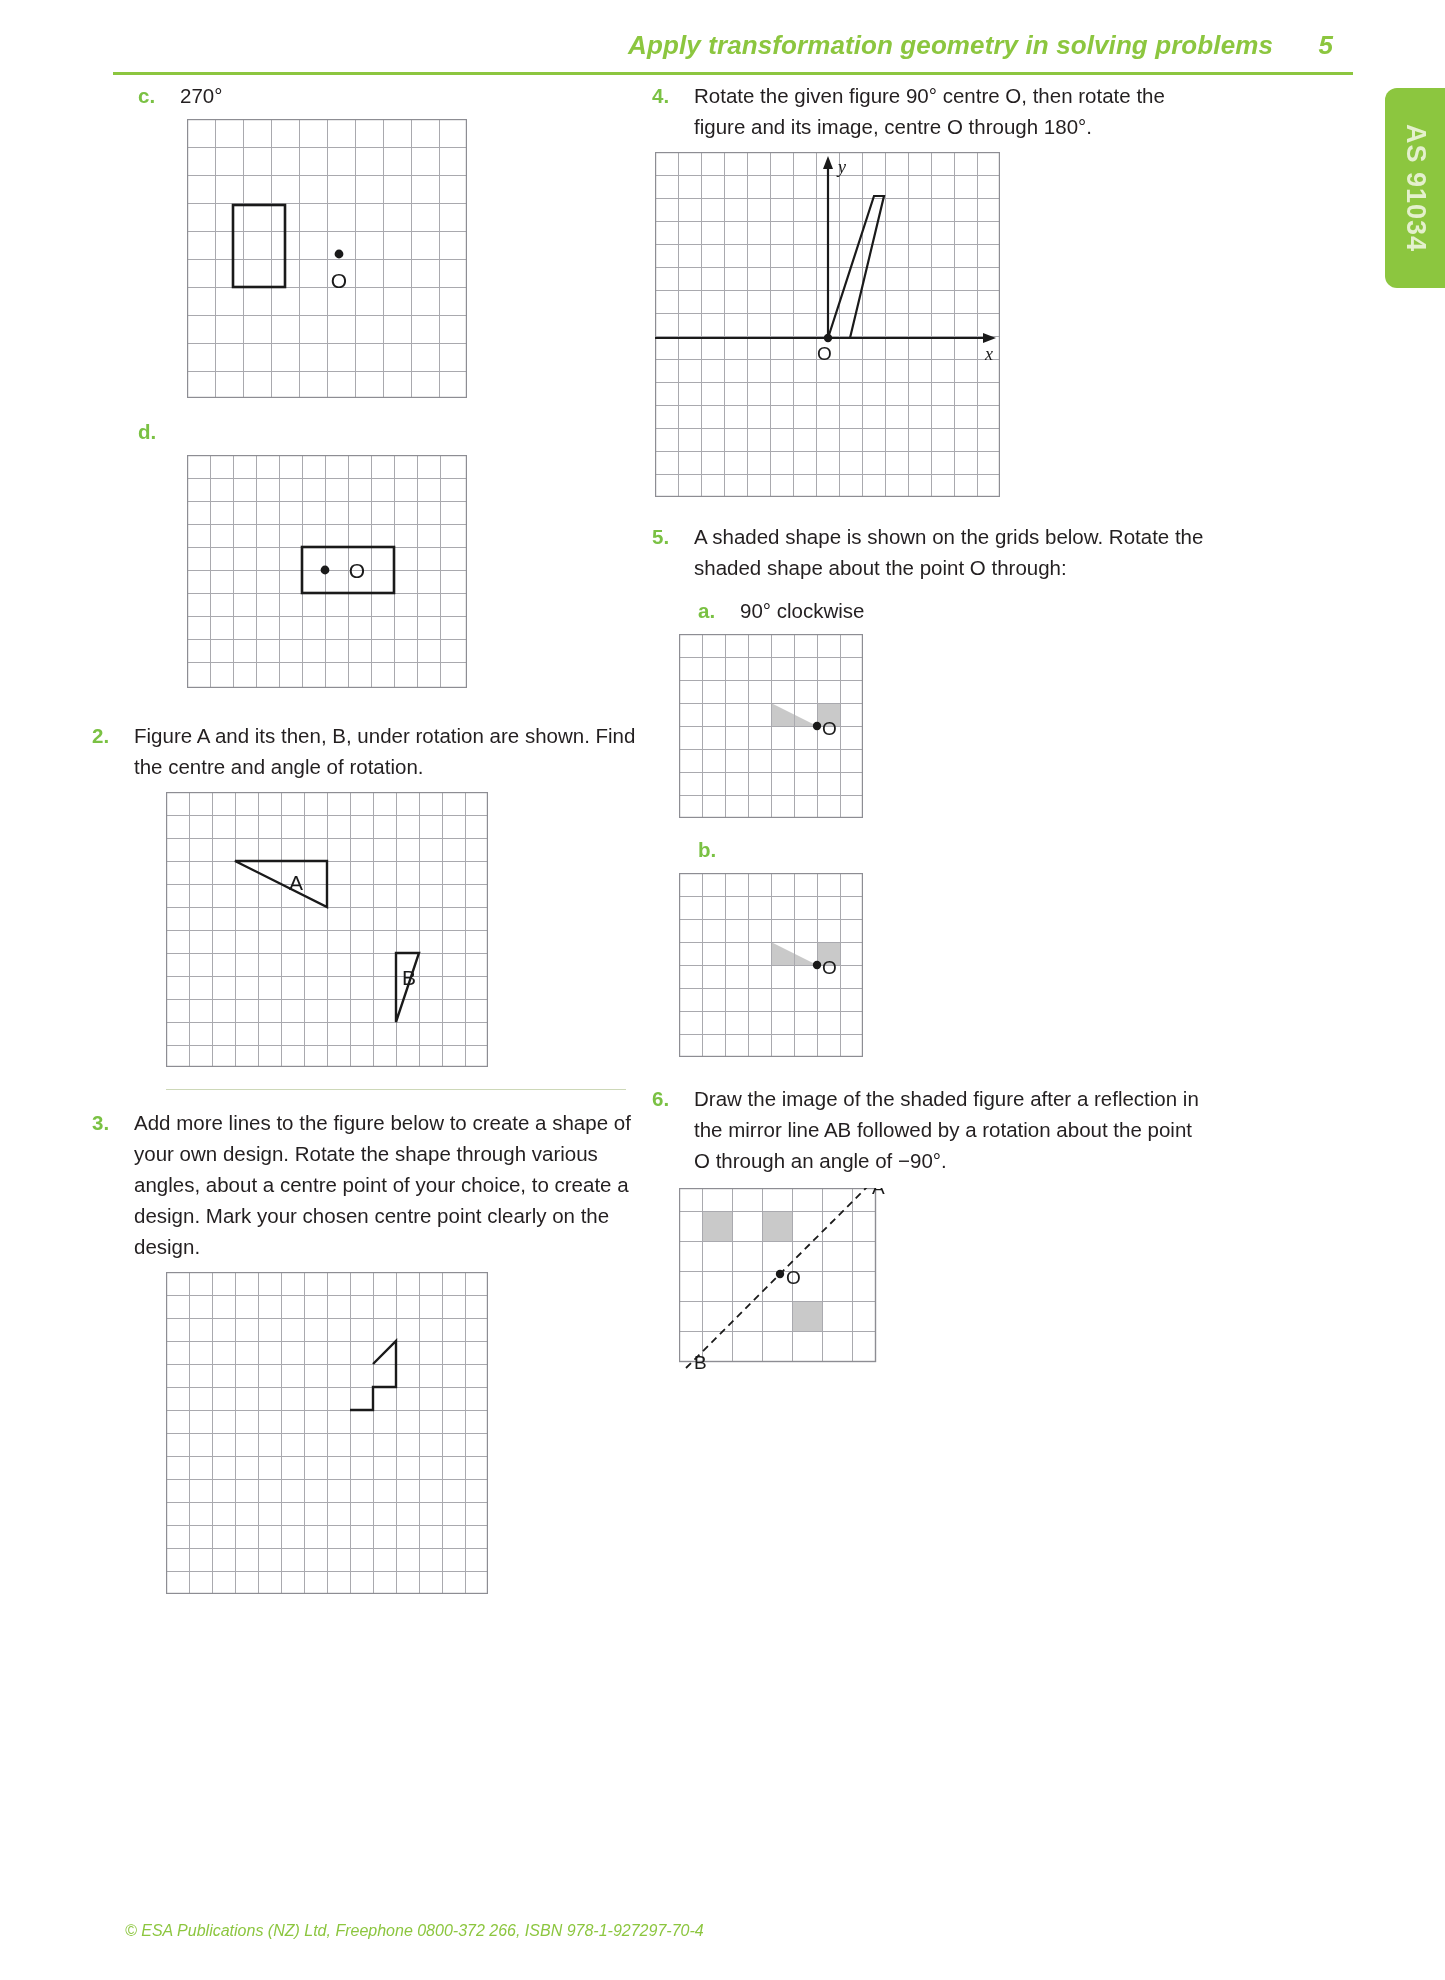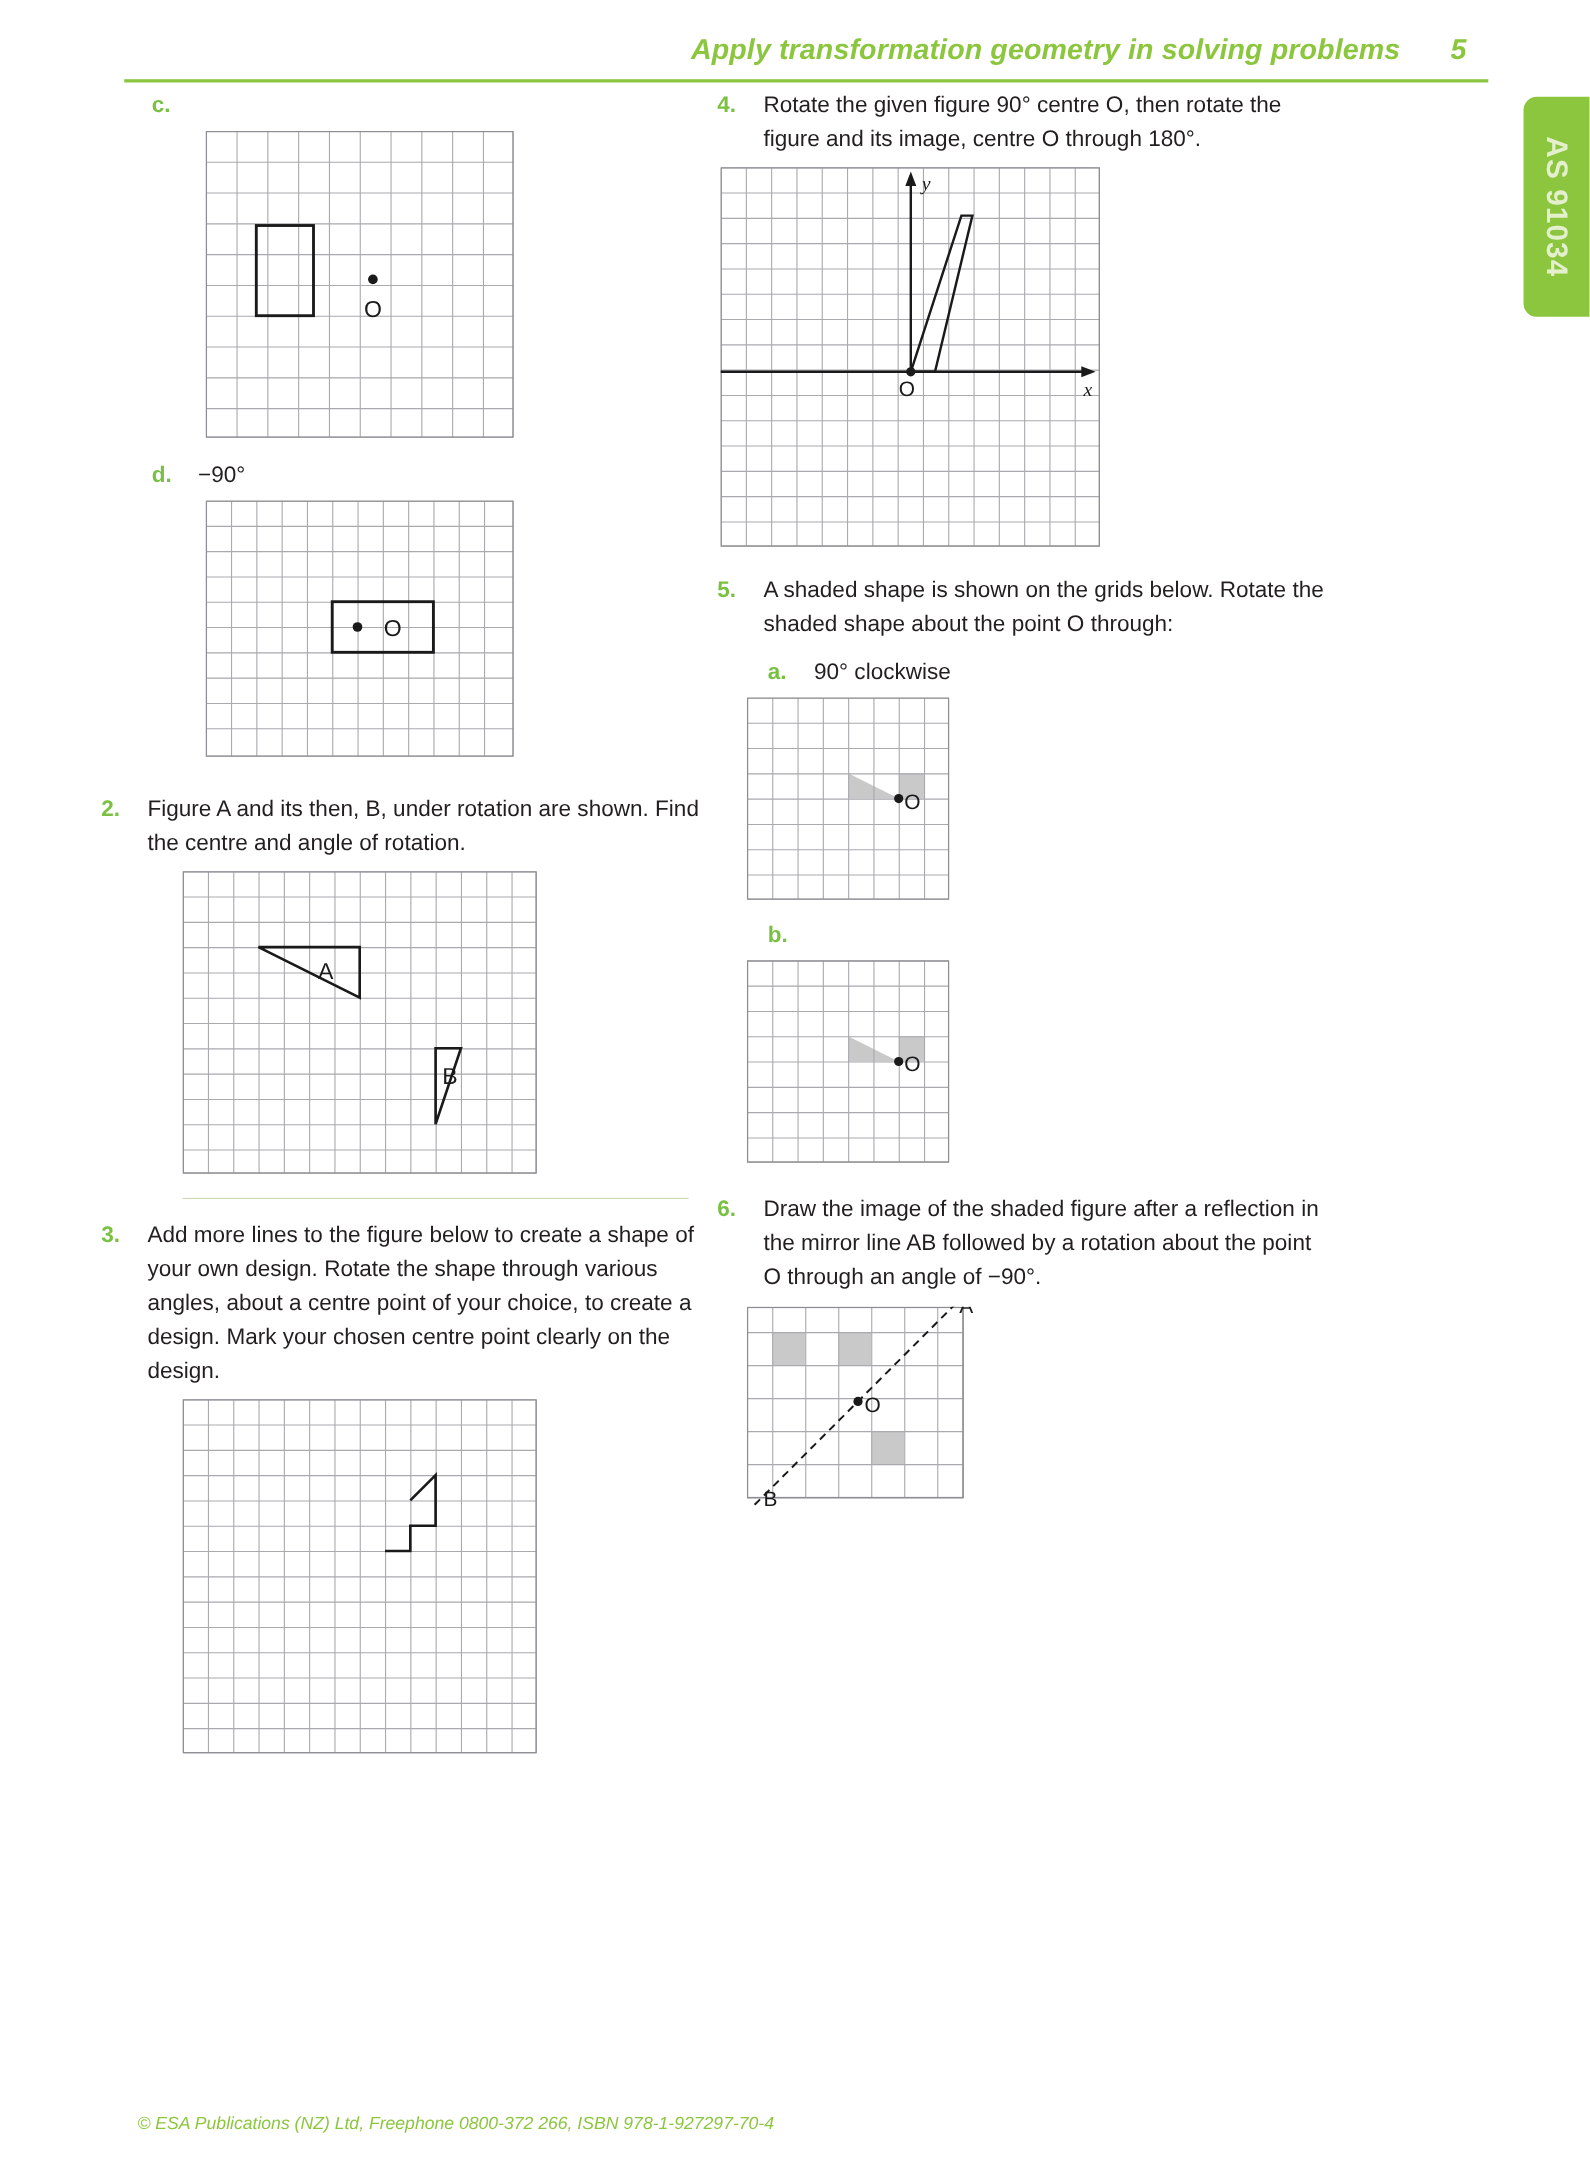"270°" div.q-body { html: none -> <div>270°</div> }
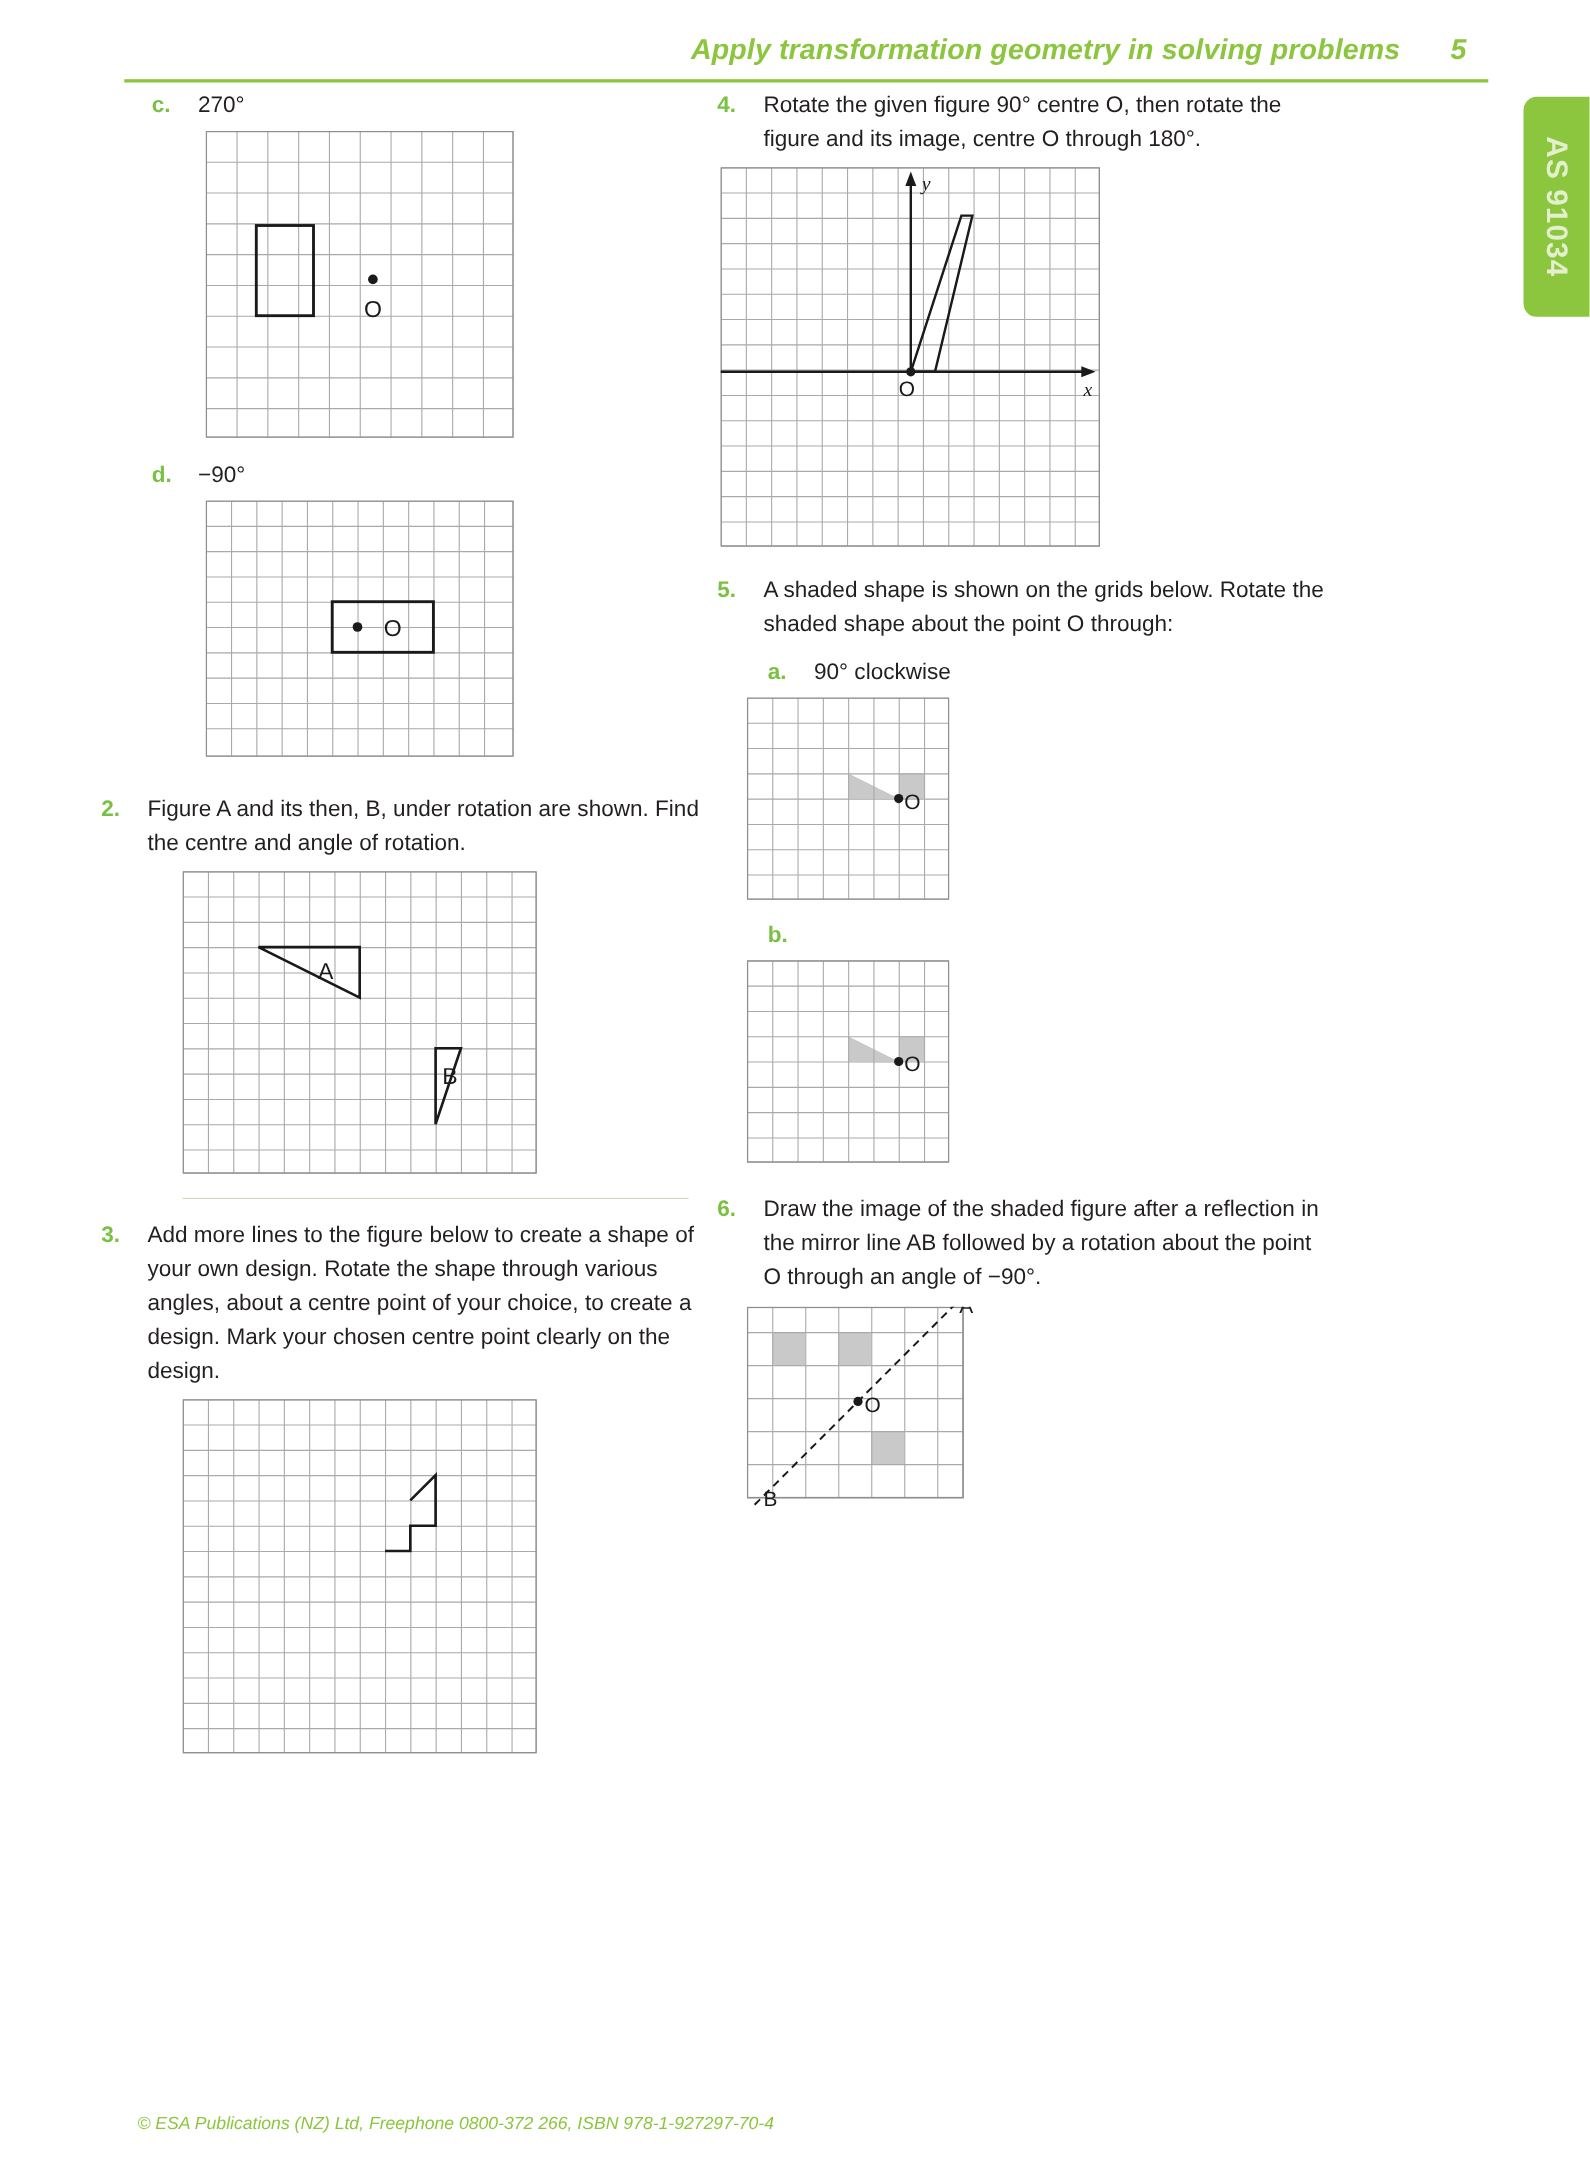"−90°" div.q-body { html: <div>−90°</div> -> none }
